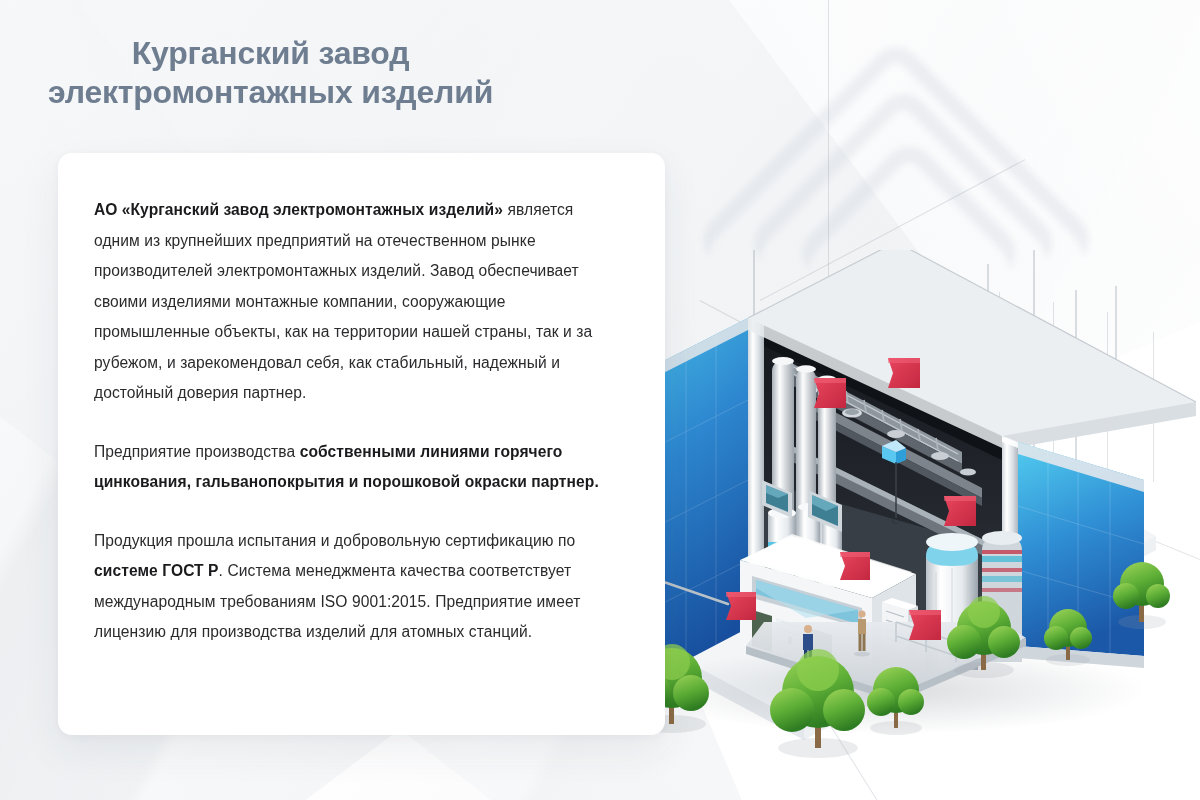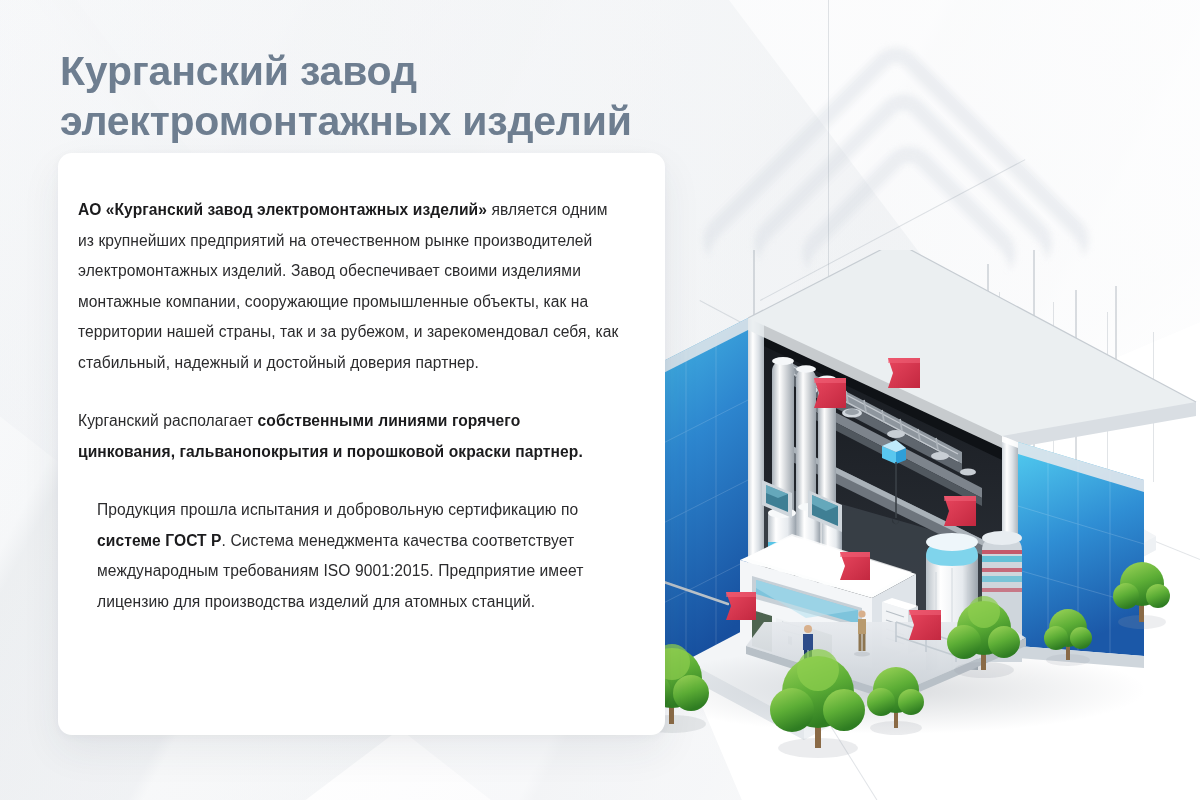"Курганский завод" .company-title { font-size: 41px -> 32px; margin: 12px -> 0; text-align: none -> center }
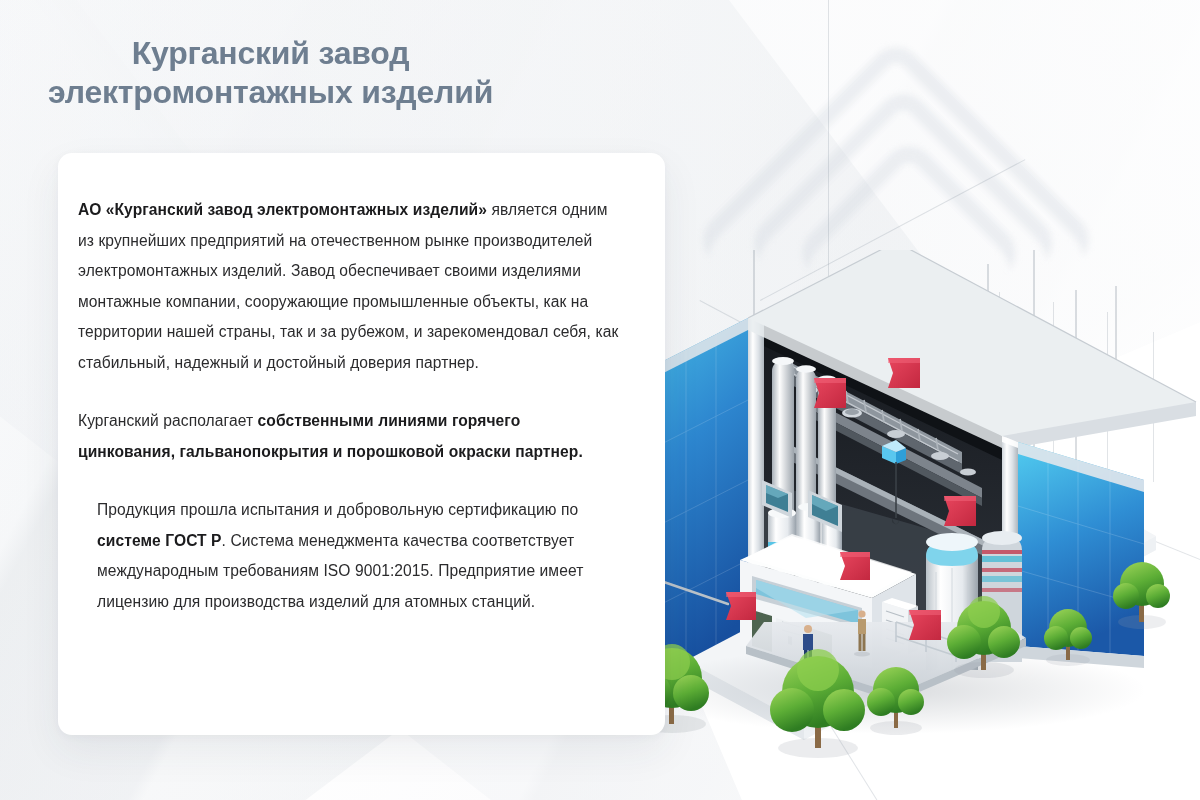"АО «Курганский завод электромонтажных" .text-card { padding: 42px 44px 30px 20px -> 42px 44px 30px 36px }
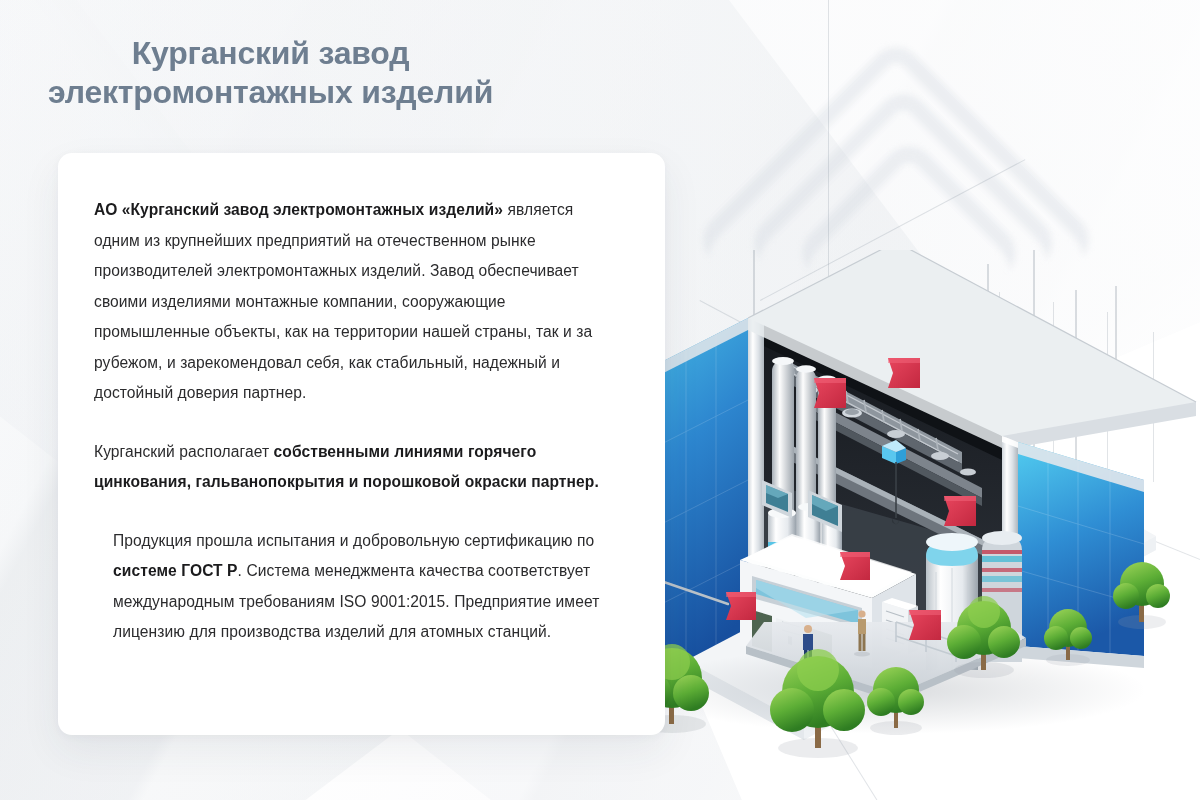"Курганский располагает" span { text: Курганский располагает -> Предприятие производства }
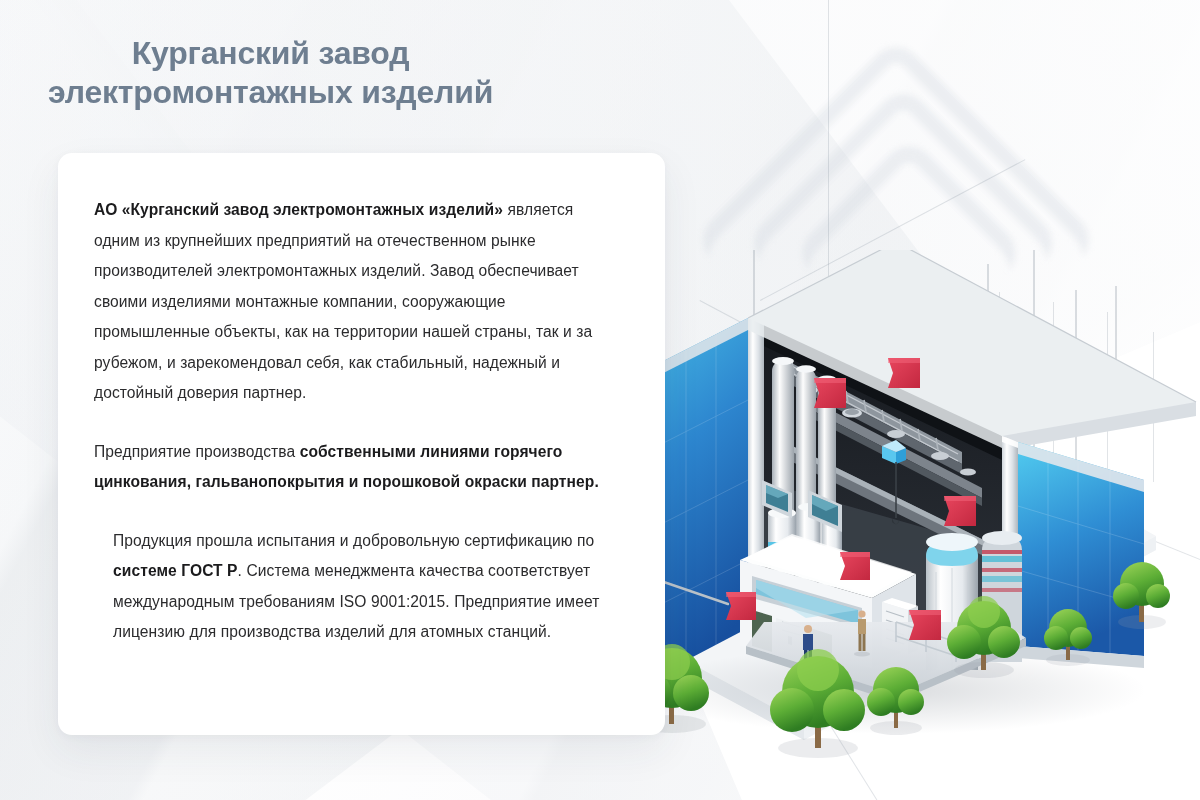"Продукция прошла испытания и" .para:last-child { margin-left: 19px -> none }
